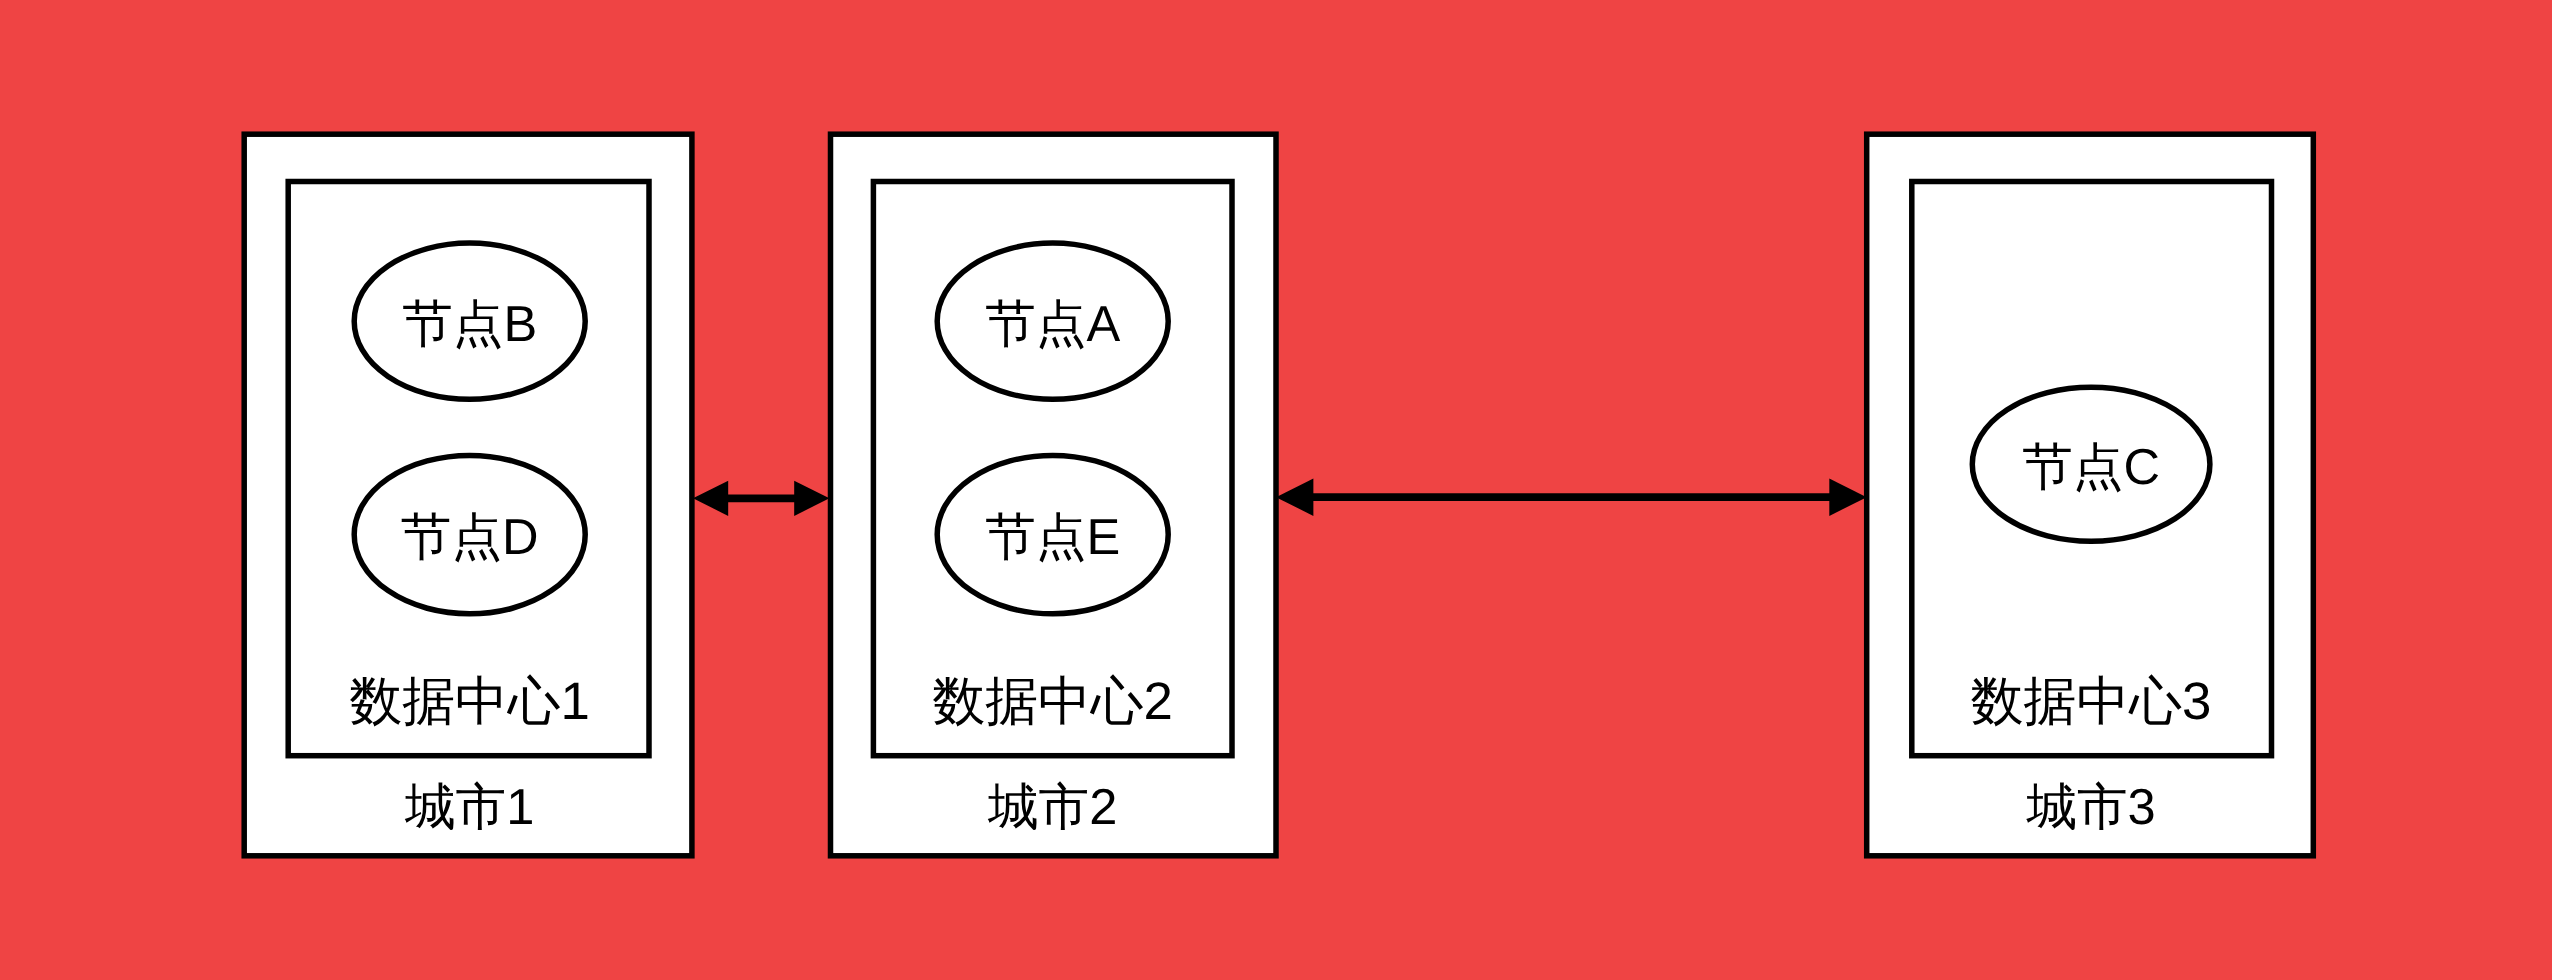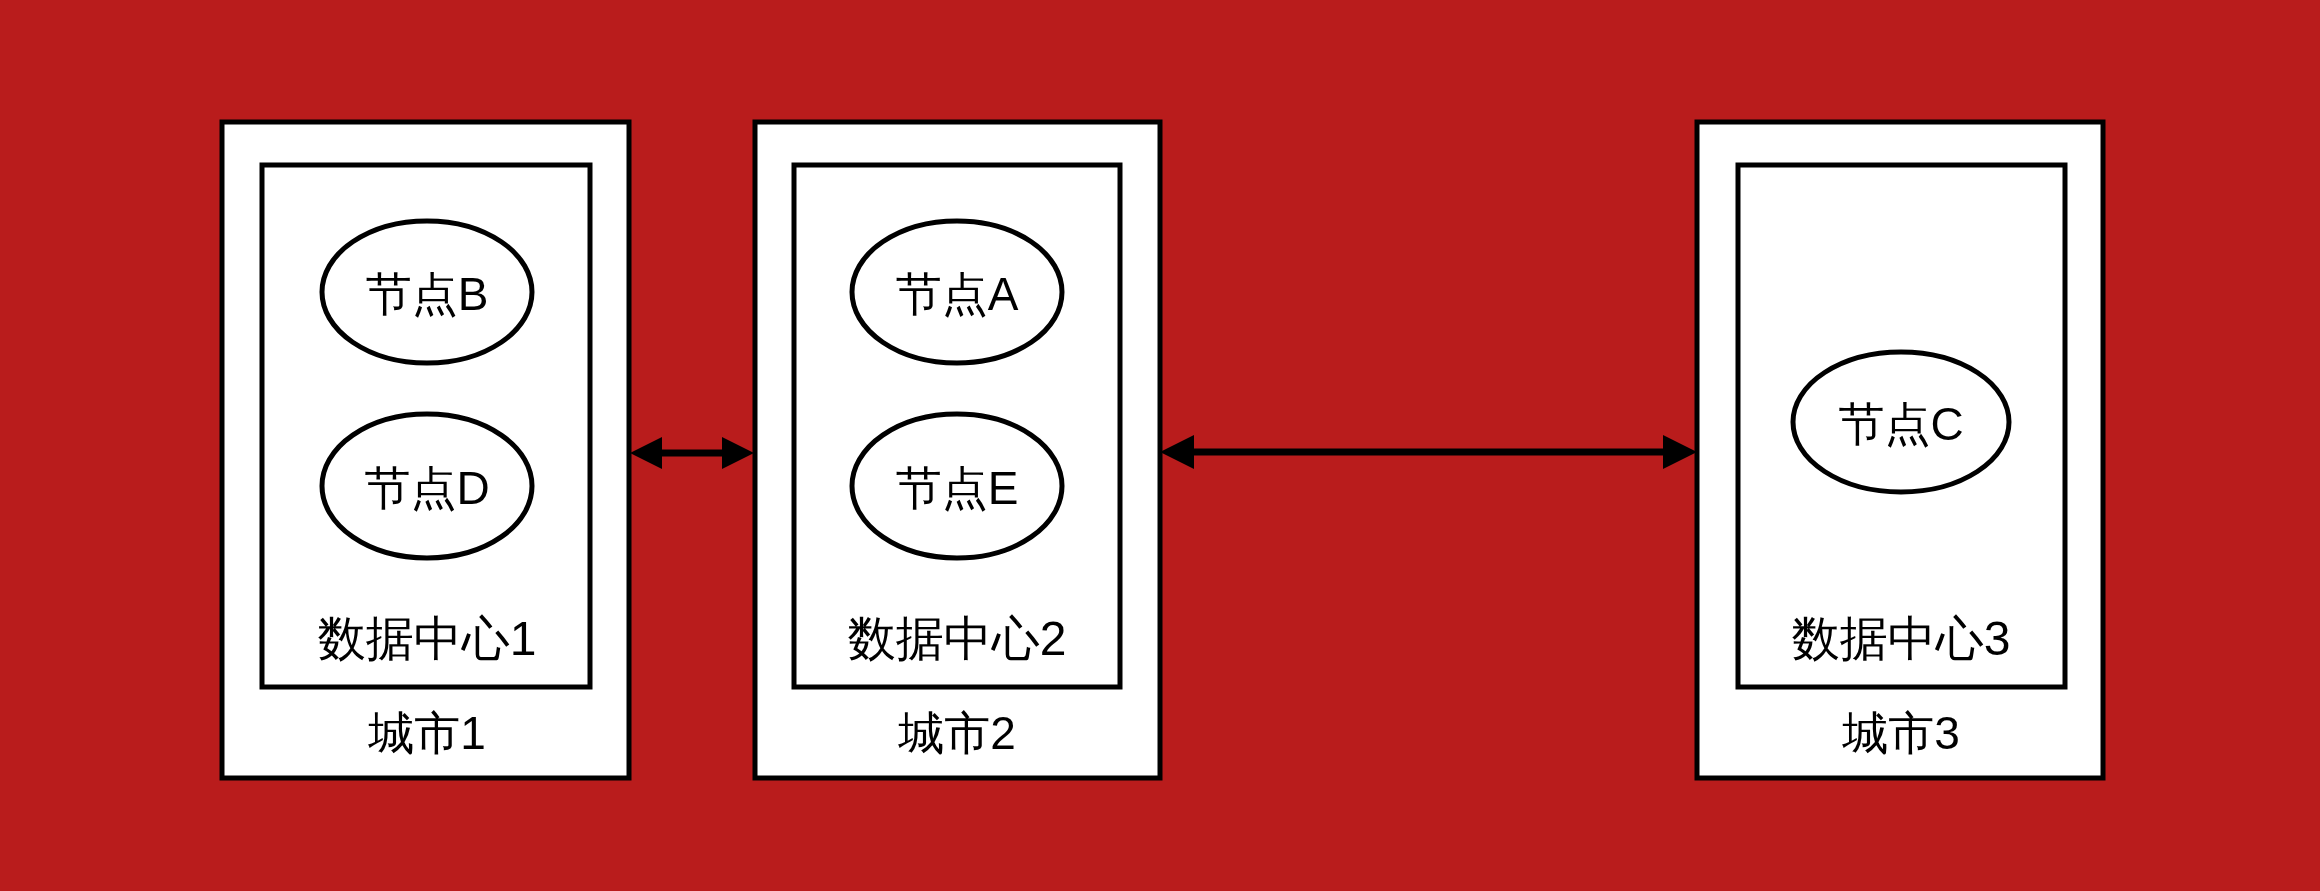"节点B" #diagram-root { background: #b91c1c -> #ef4444 }
